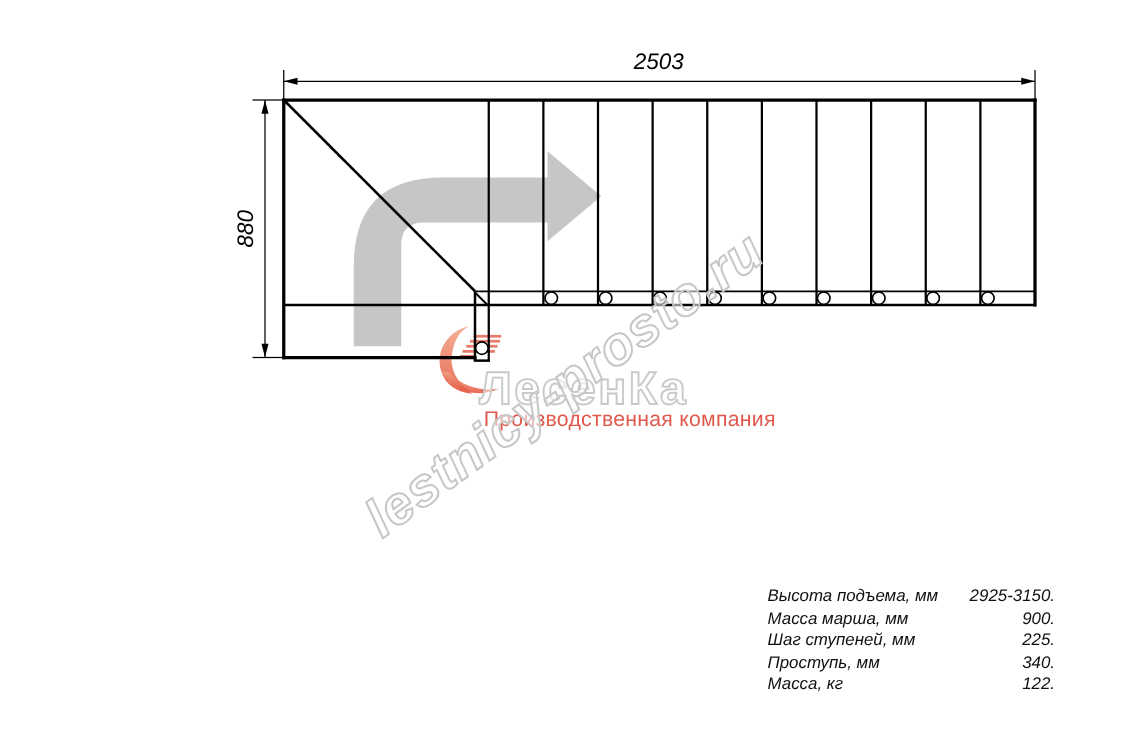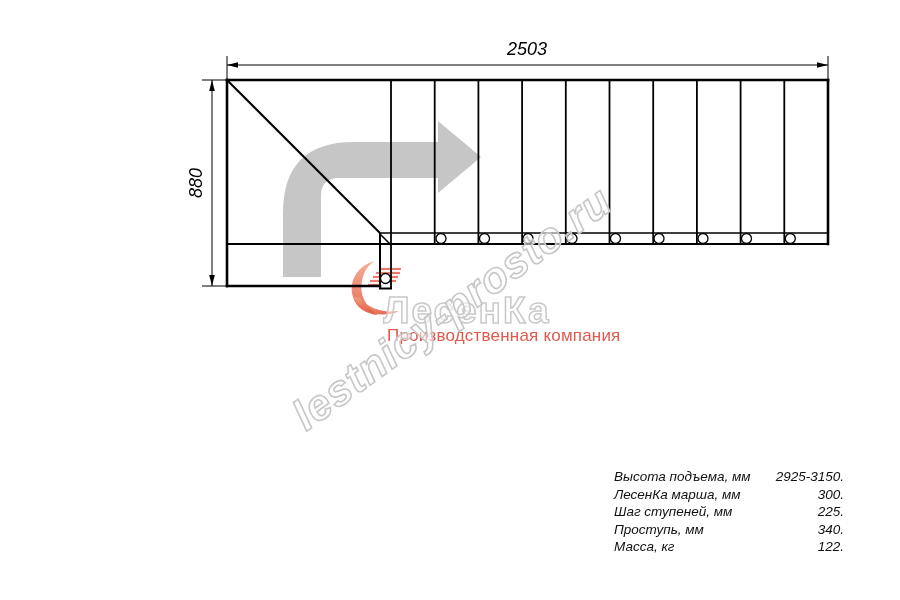"ЛесенКа марша, мм" span.spec-label { text: ЛесенКа -> Масса }
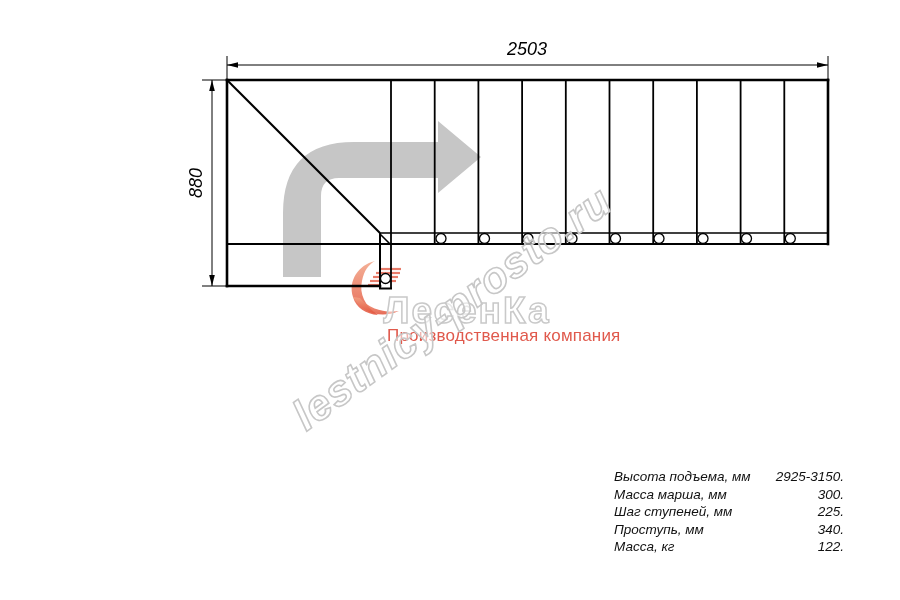"300." span.spec-value { text: 300 -> 900 }
